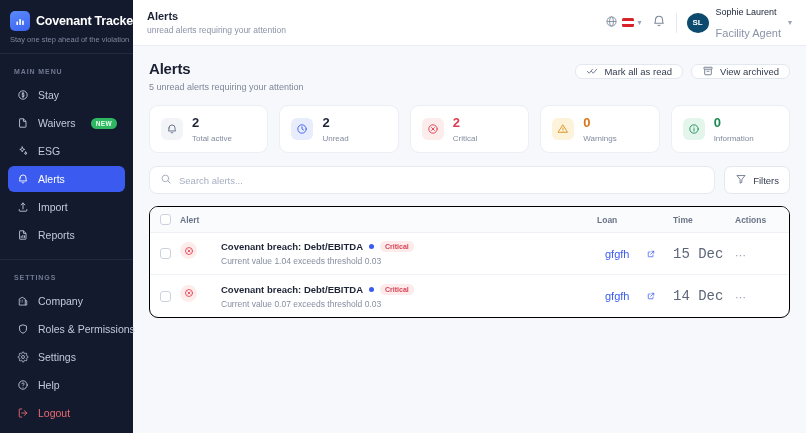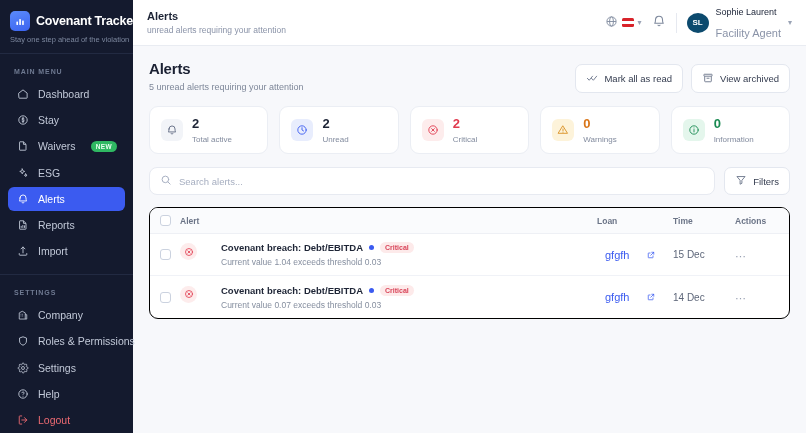"Mark all as read" .btn { height: 29px -> 15px }
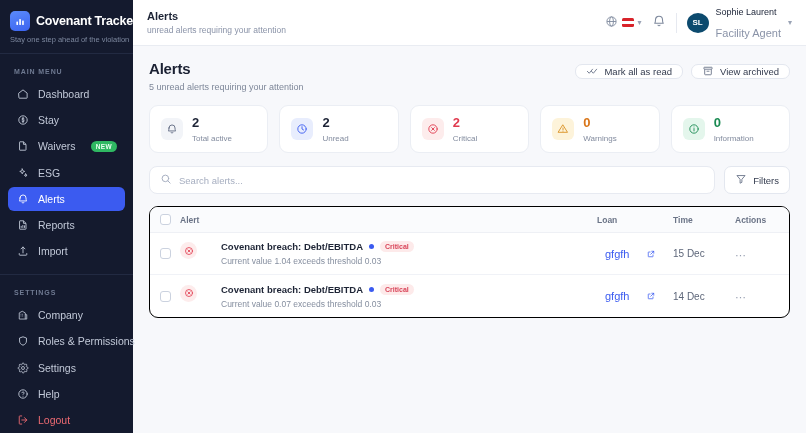"Dashboard" div.nav-item { html: <div> <span> <svg> <path></path> </svg> </span> <span>Dashboard</span> </div> -> none }
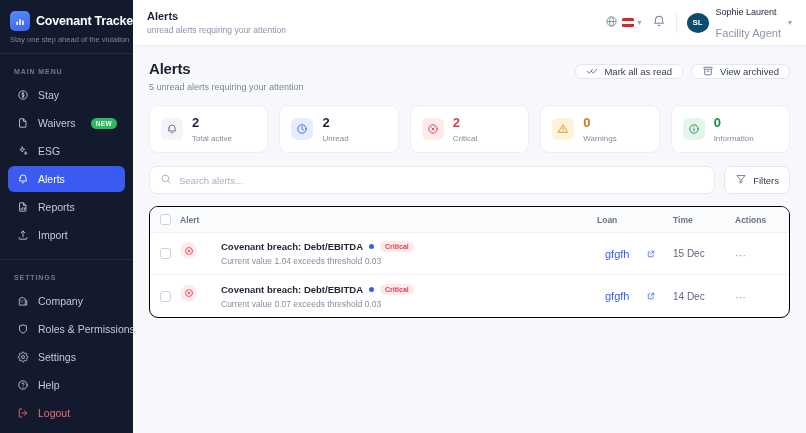"Reports" div.nav-item { order: before "Import" -> after "Import" }
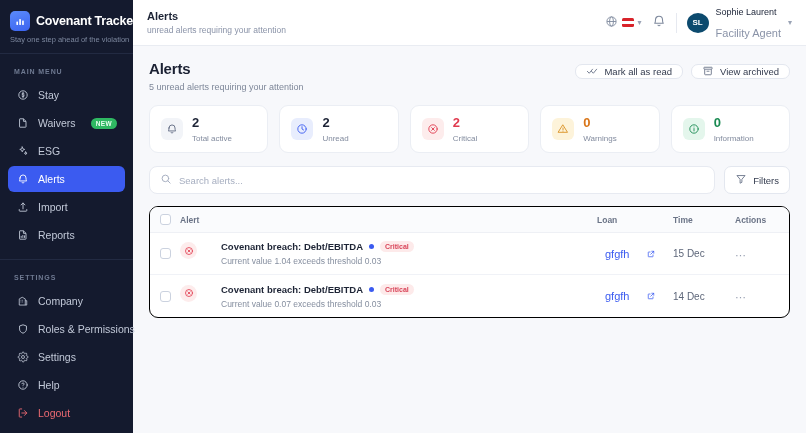"15 Dec" .time-txt { font-family: none -> Liberation Mono, monospace; font-size: 10px -> 14px }
